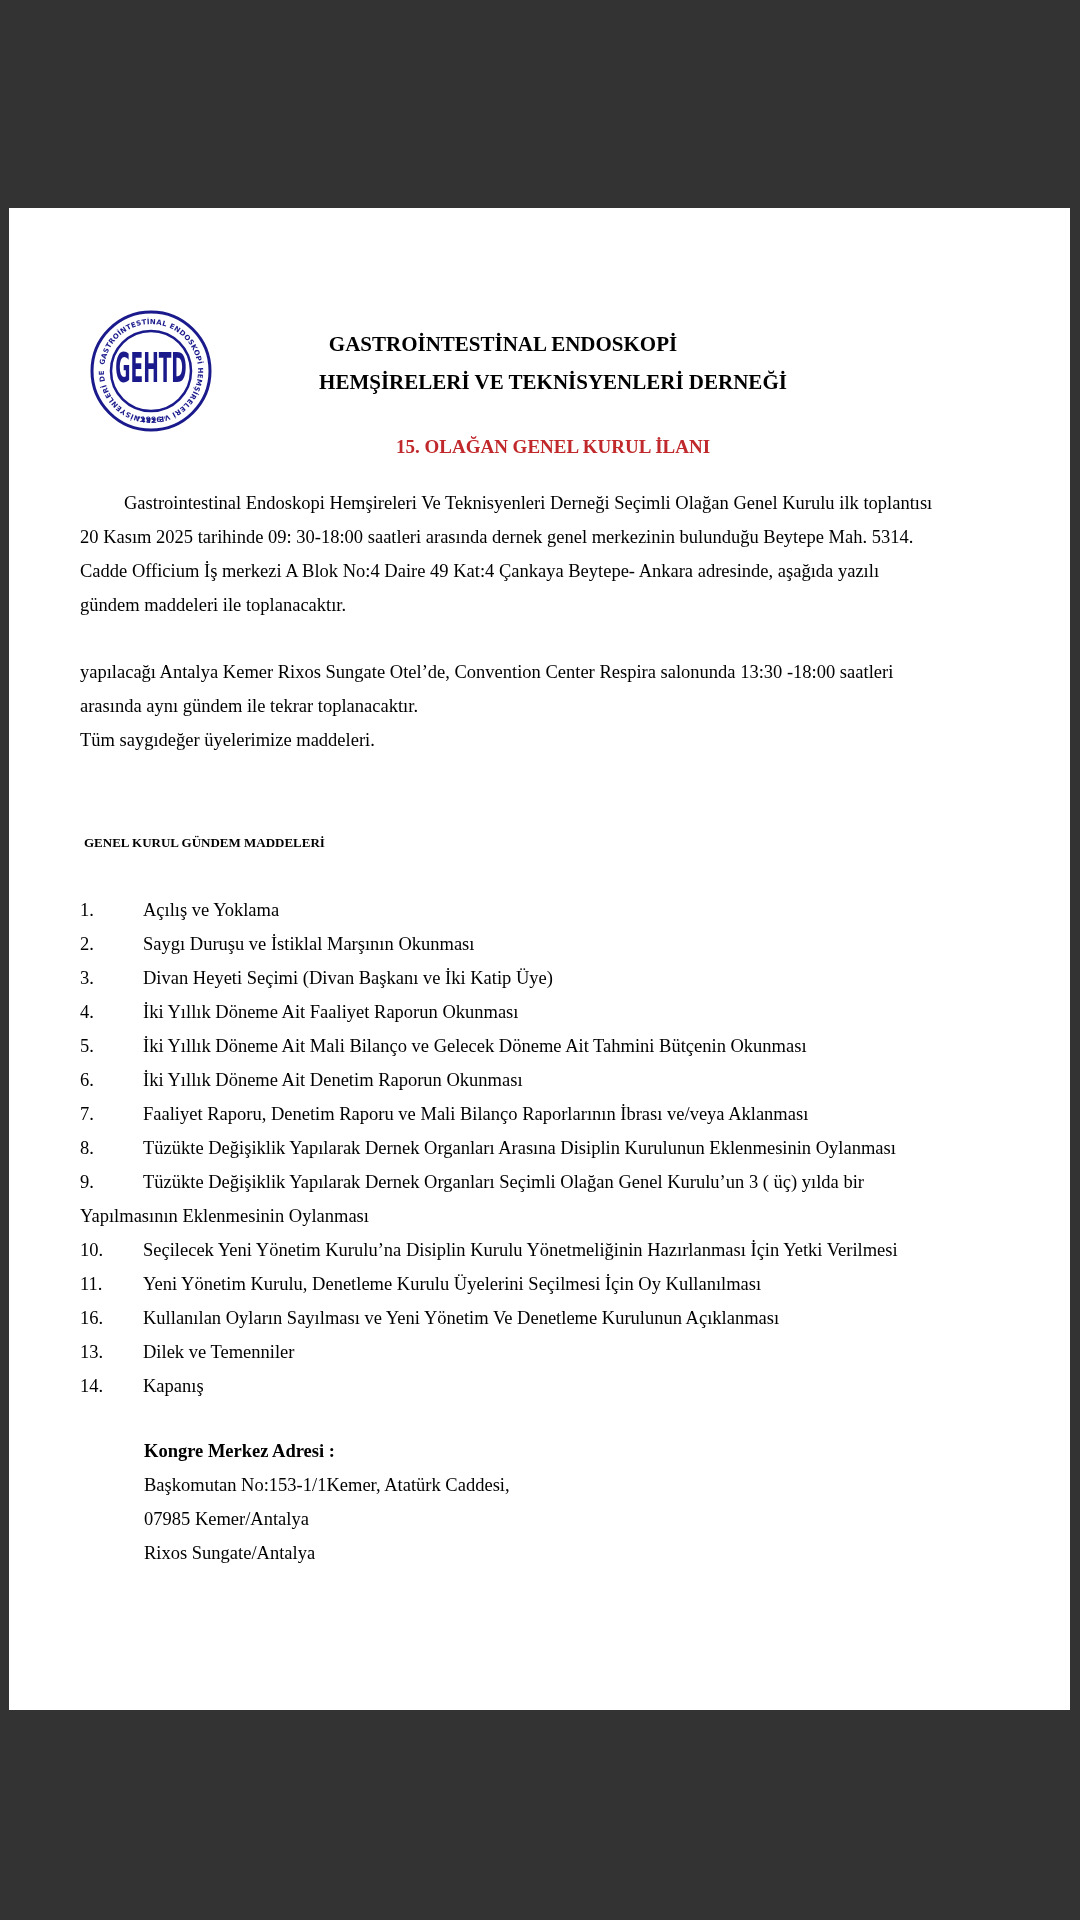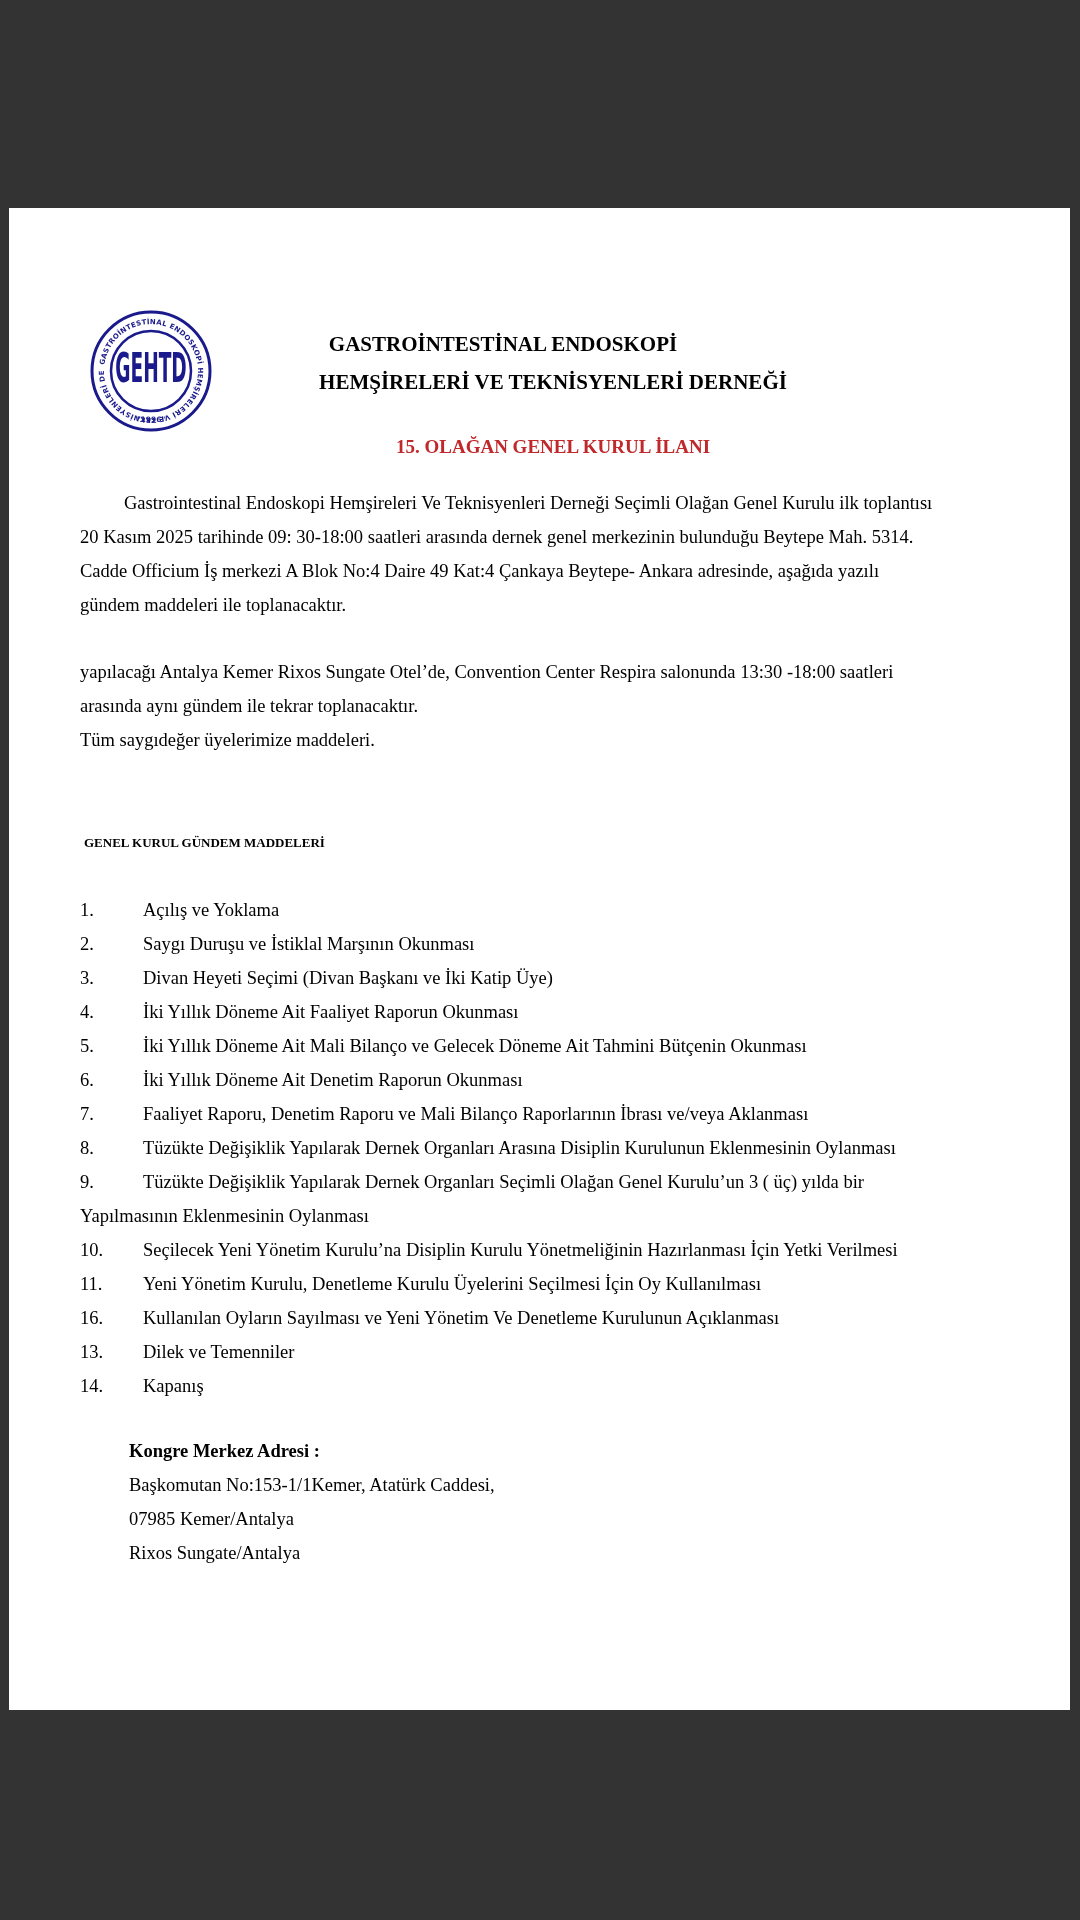"Kongre Merkez Adresi :" .address .line { margin-left: none -> 15px }
